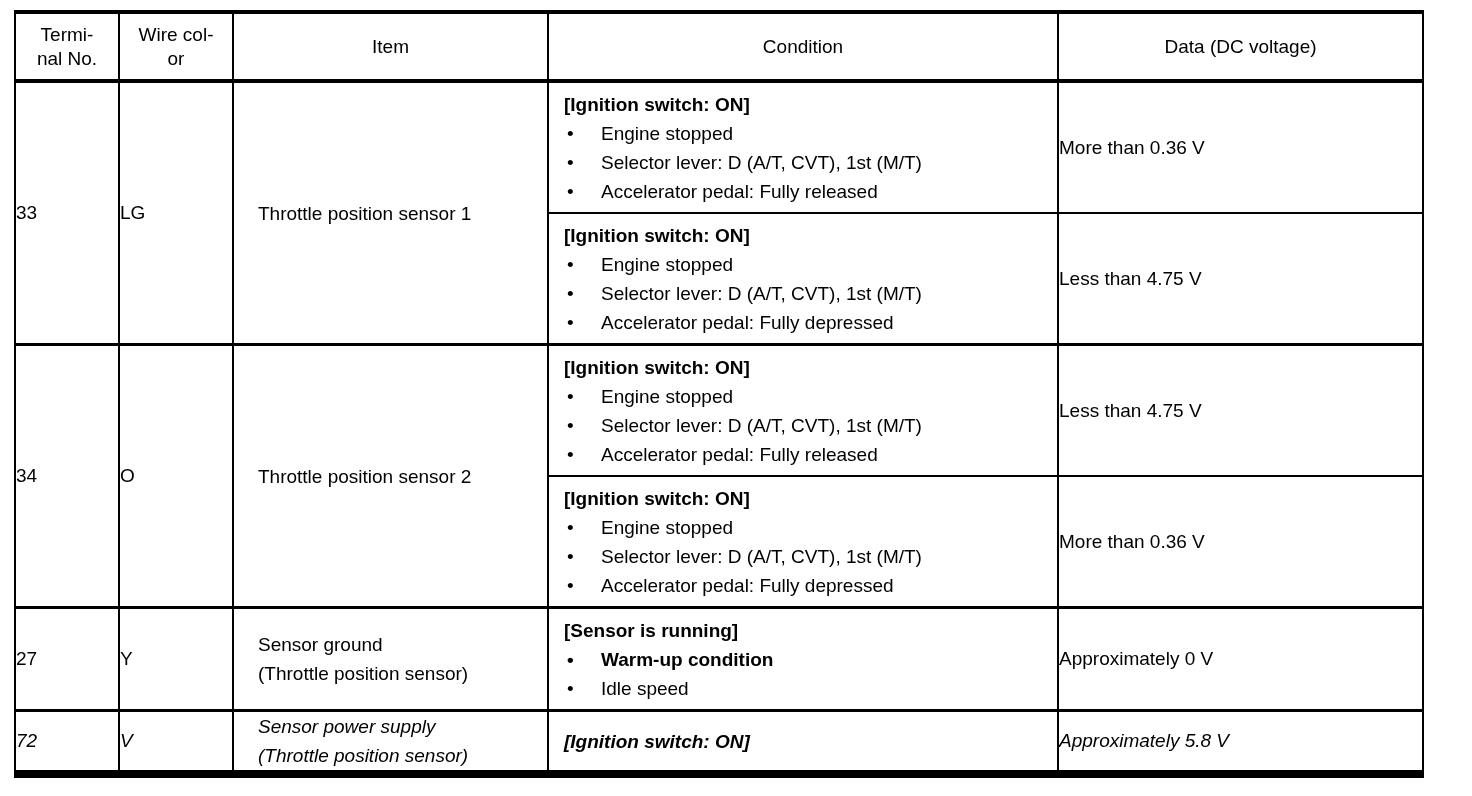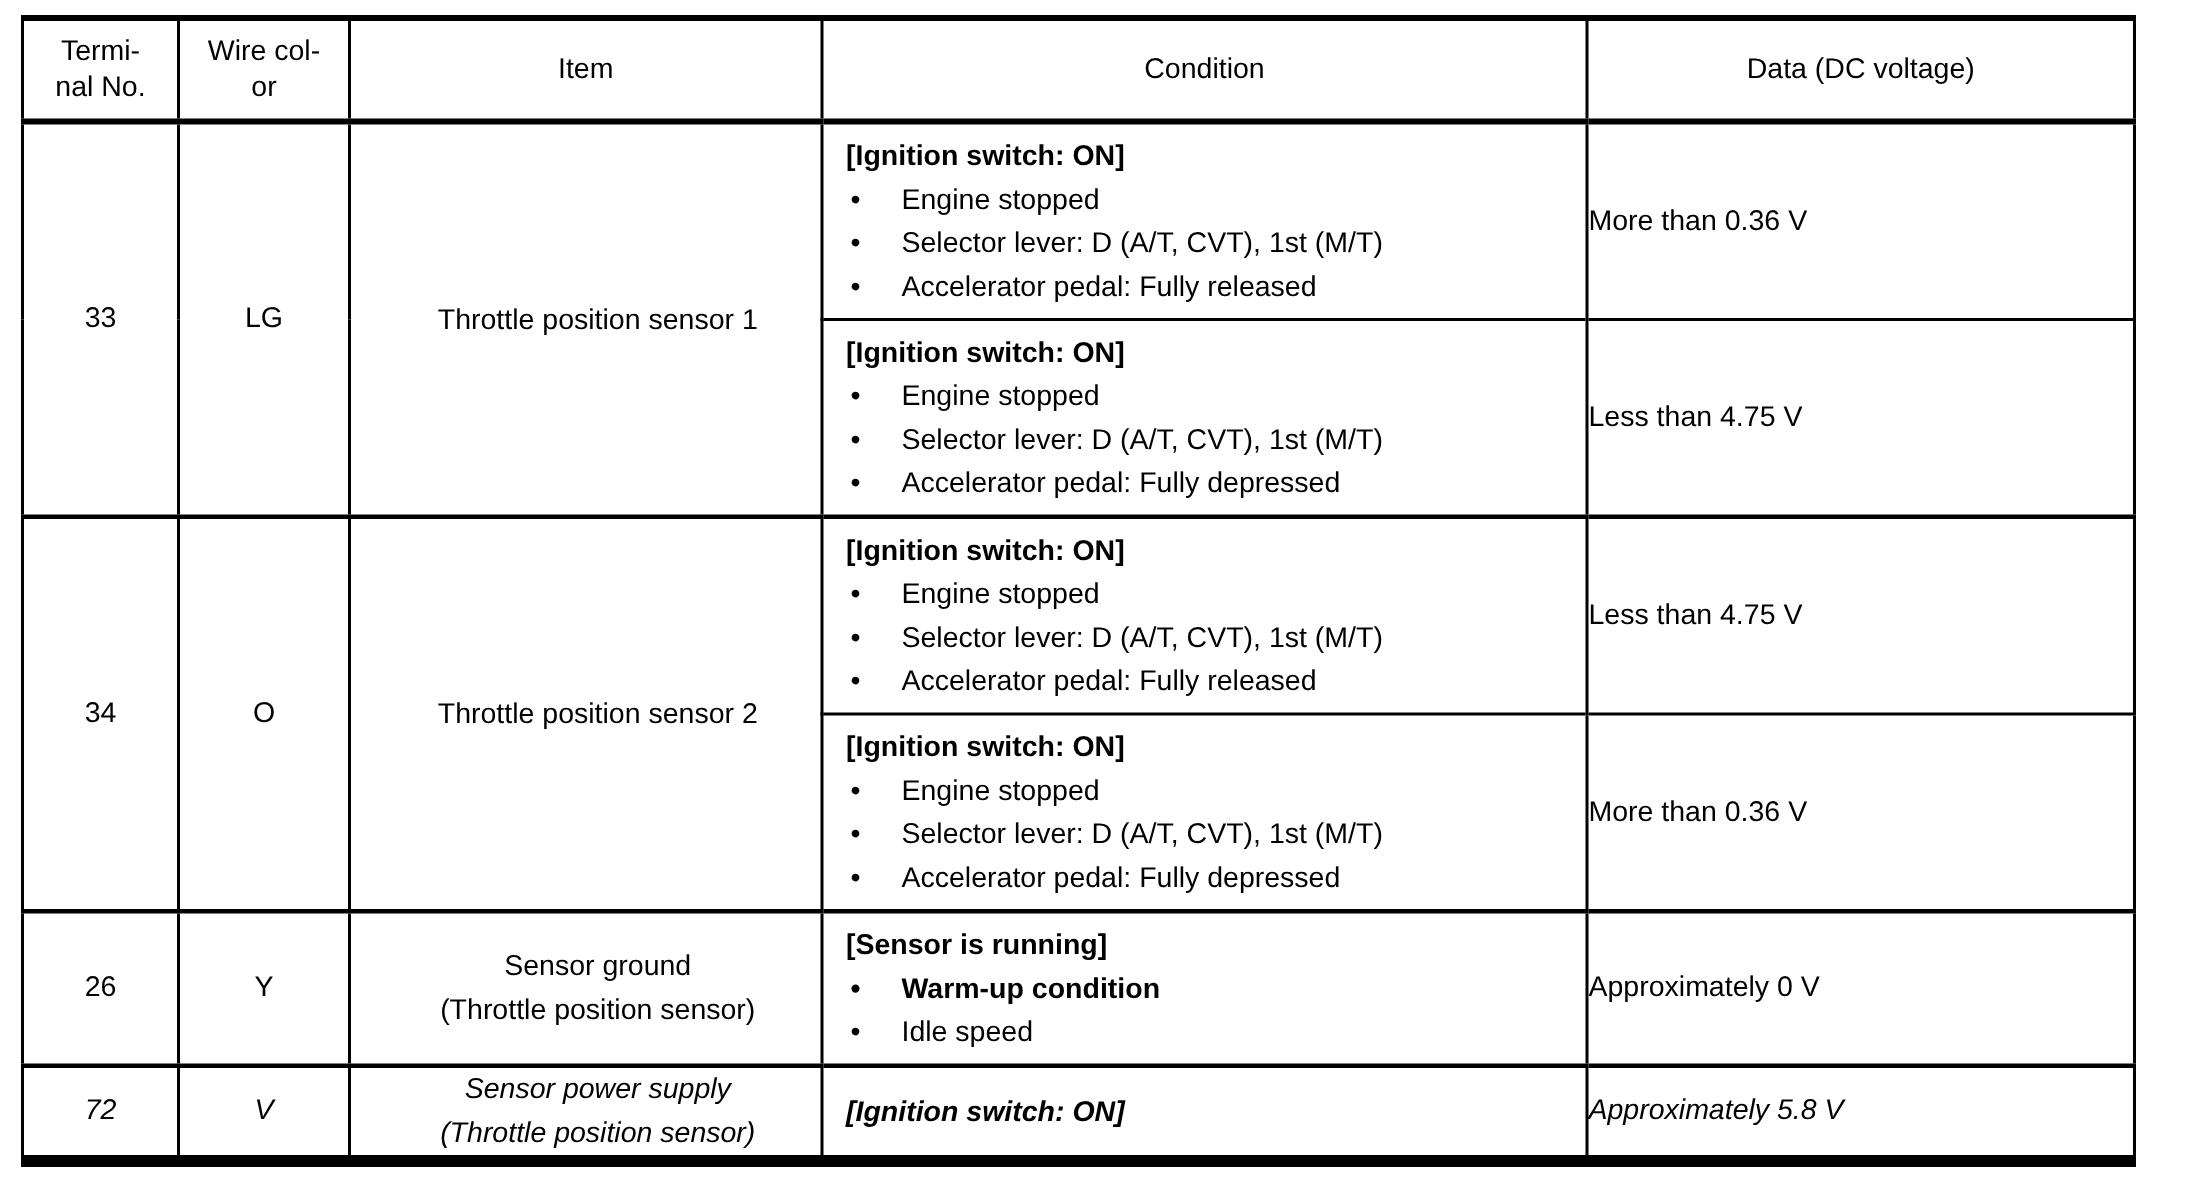"33" td.center { text-align: center -> left }
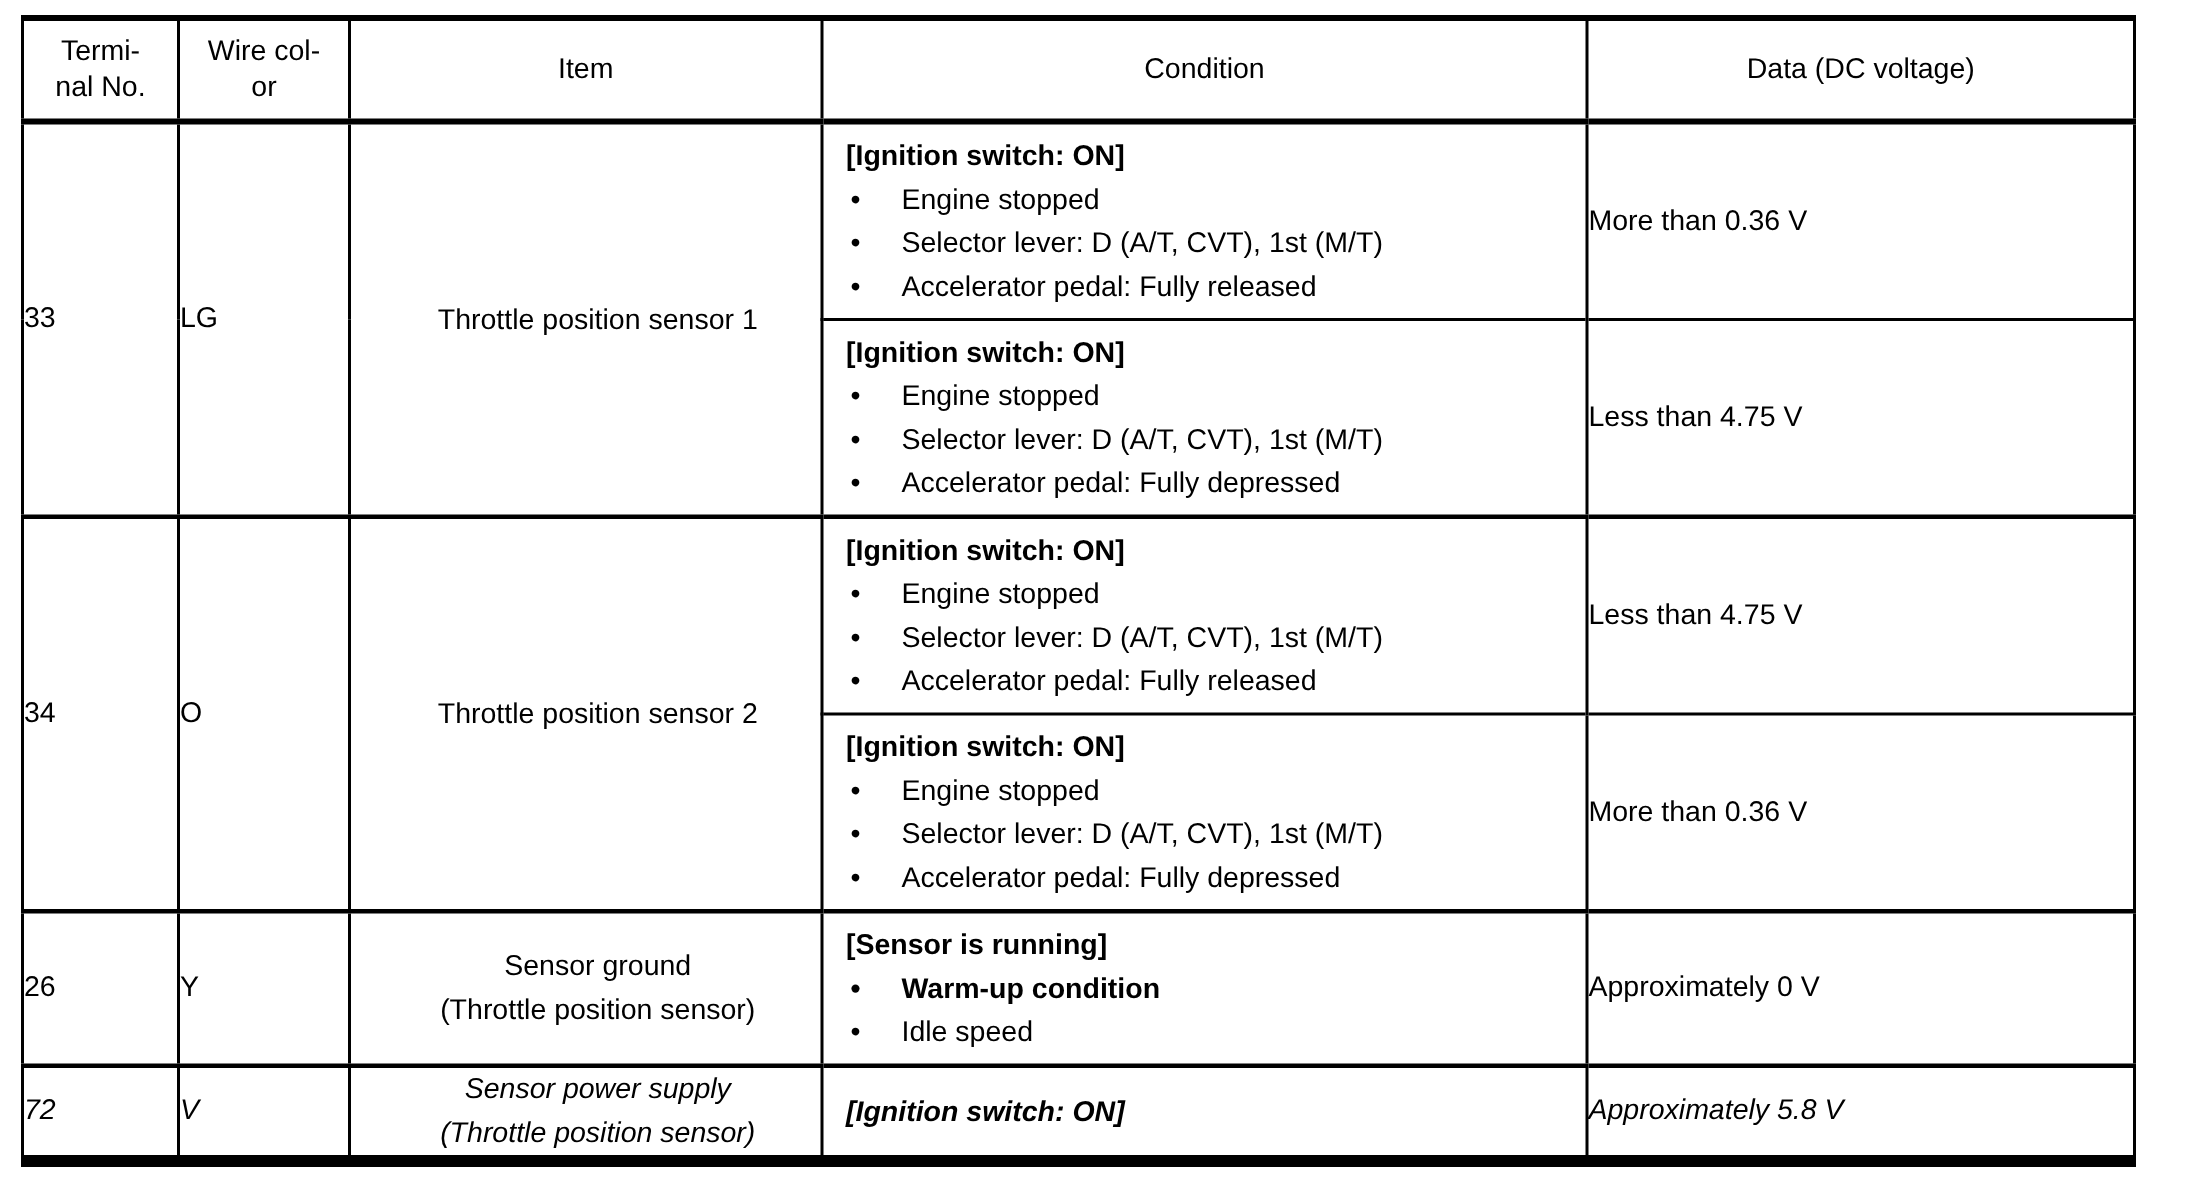"Throttle position sensor 1" td.item-cell { text-align: center -> left }
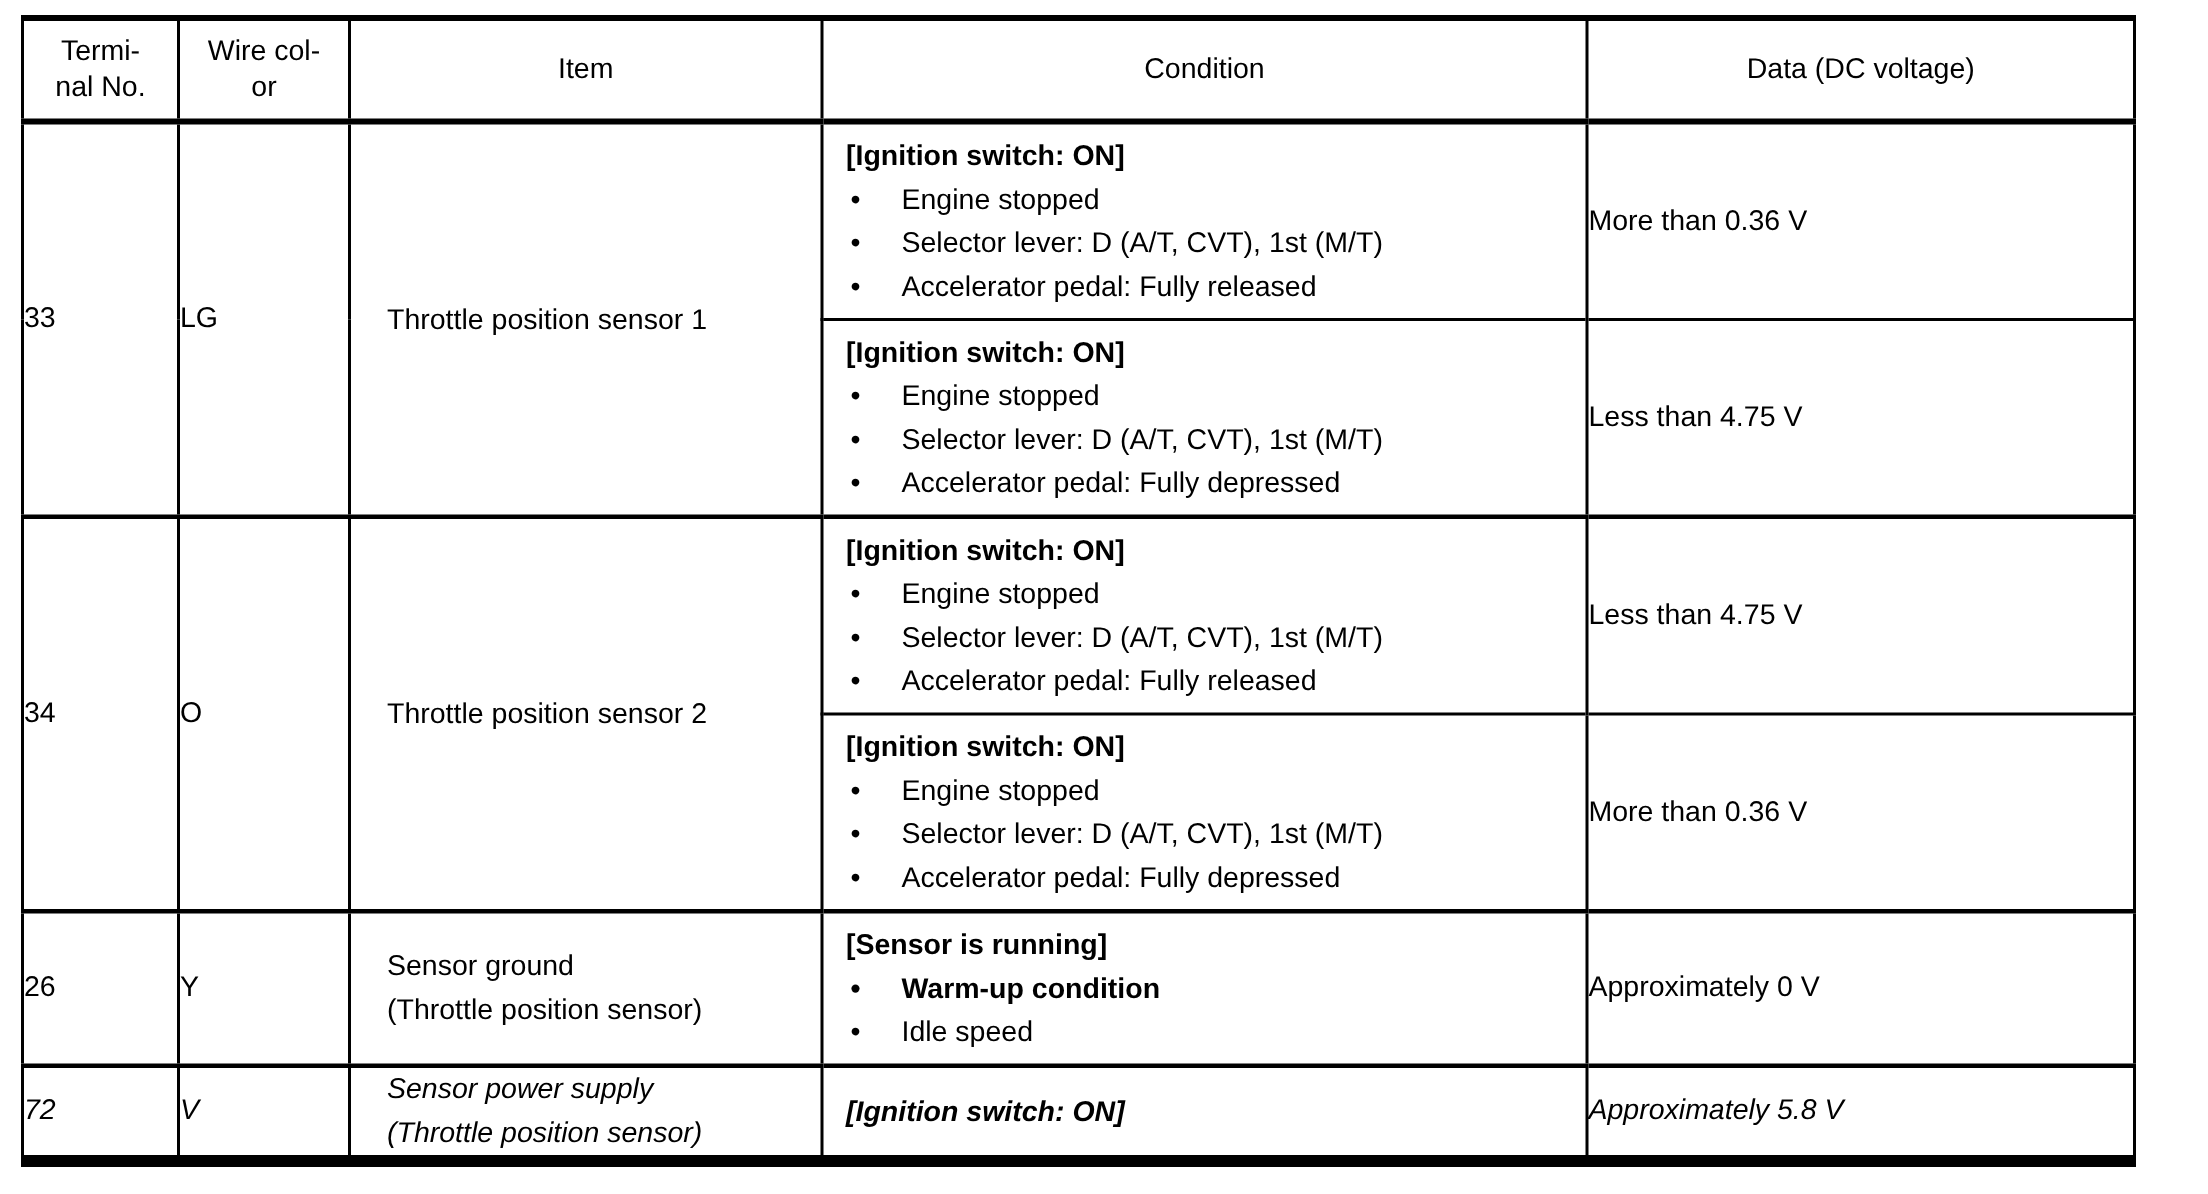"26" td.center { text: 26 -> 27 }
